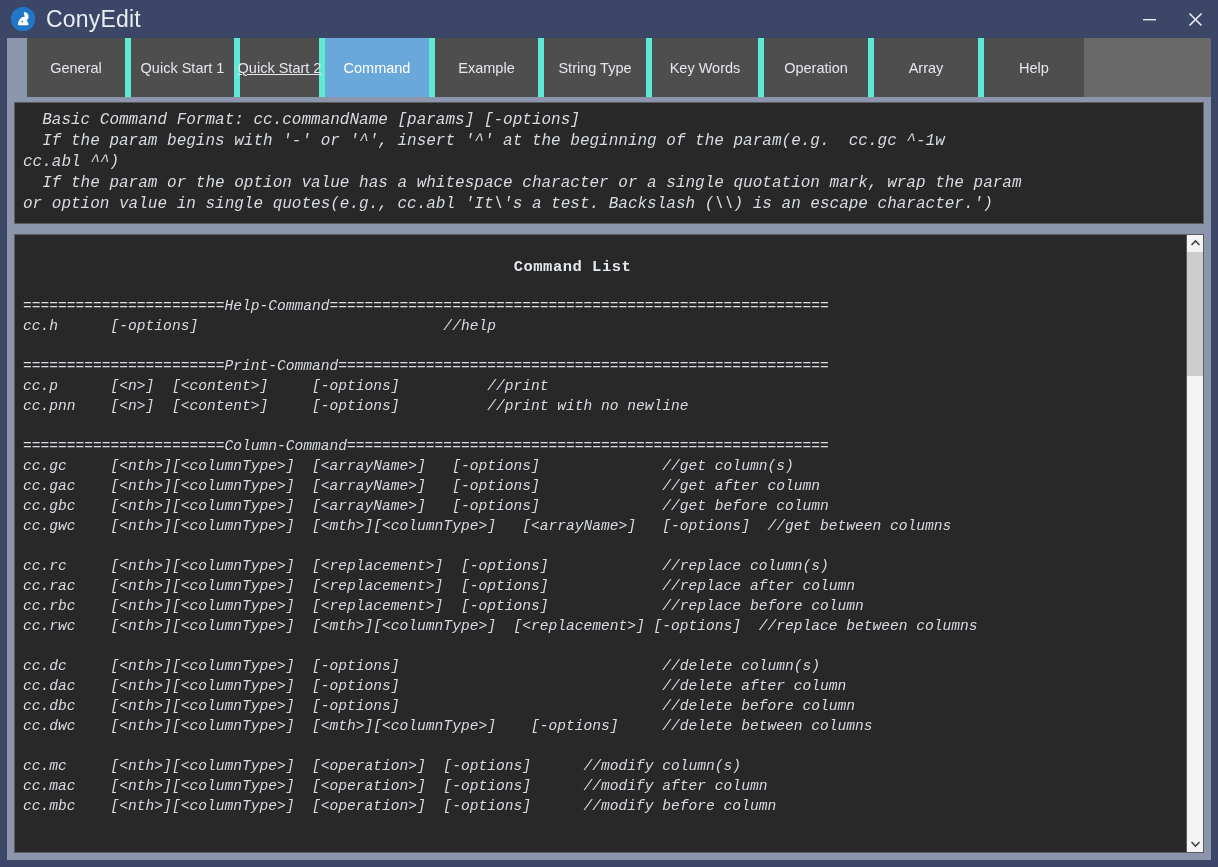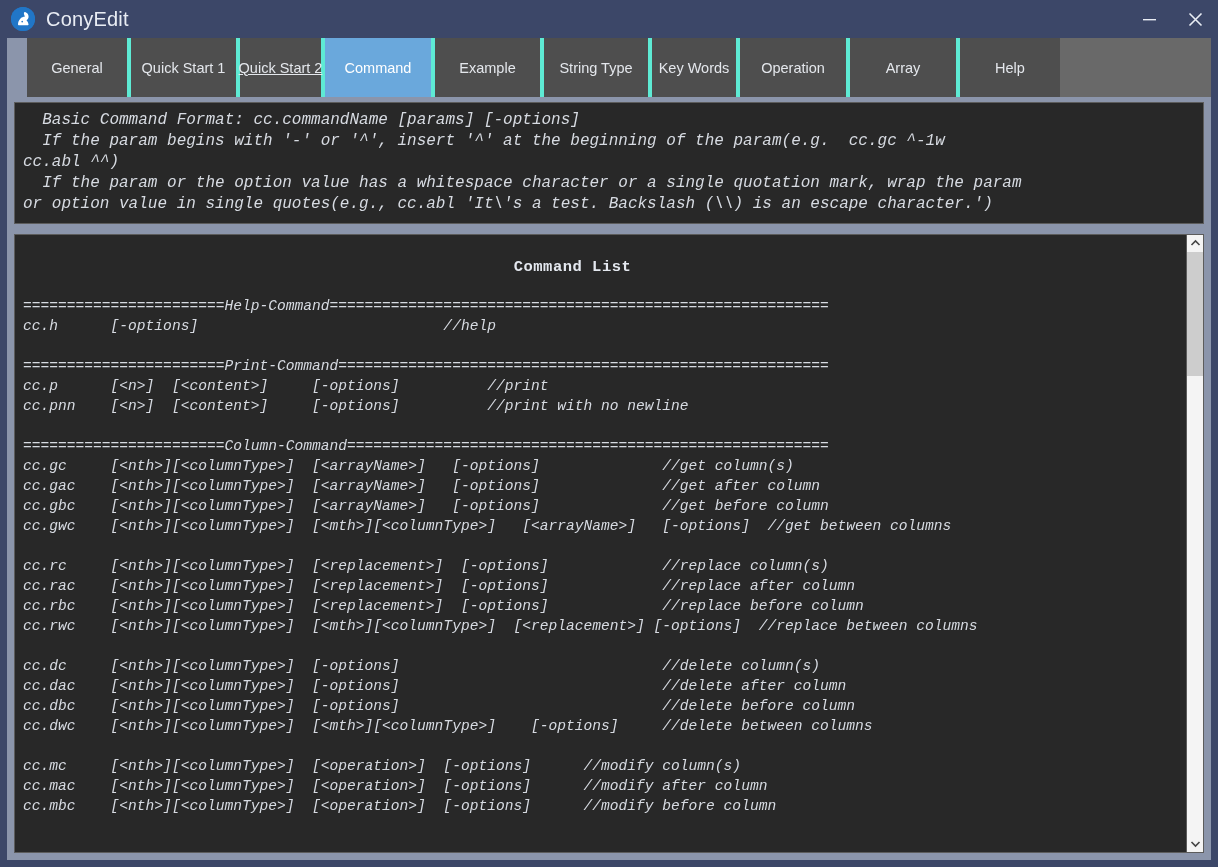"ConyEdit" #app-title { font-size: 20px -> 23px }
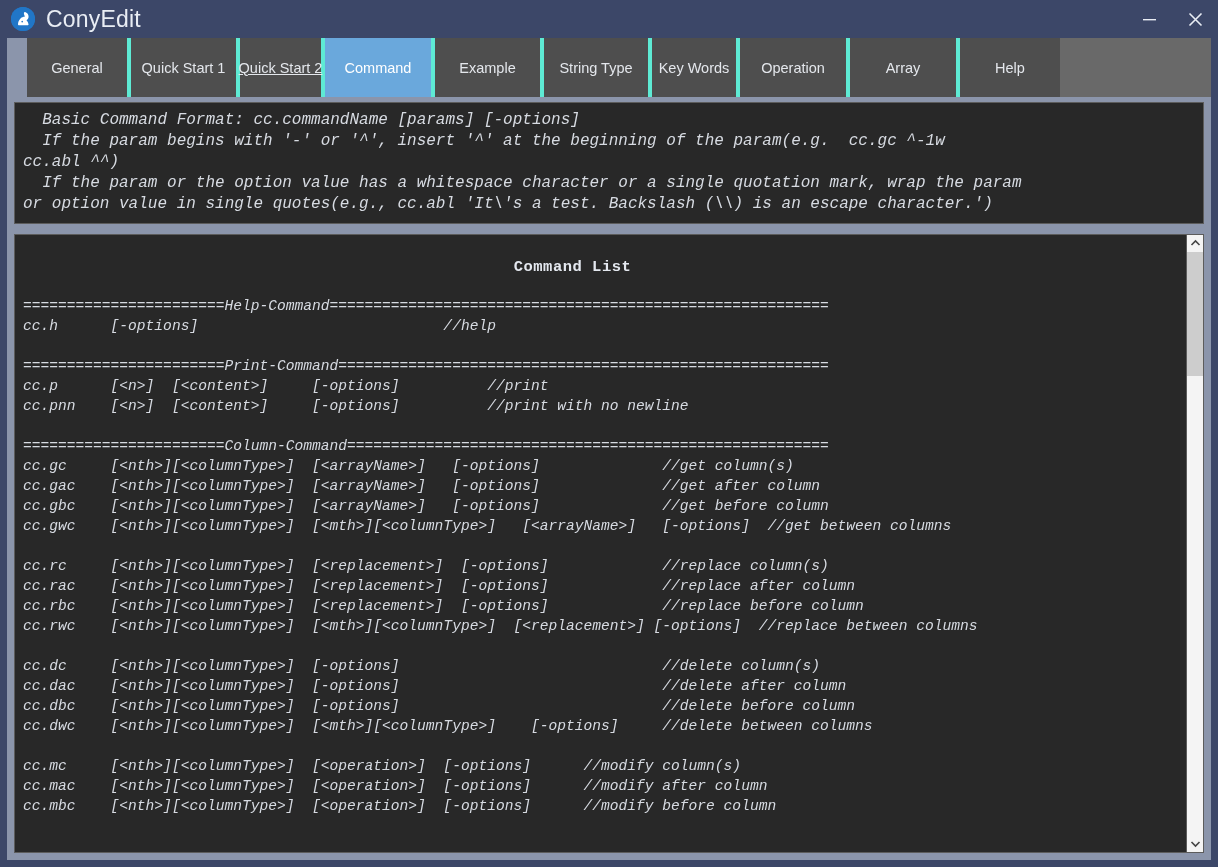"General" .tab { border-right: 4px solid #5eead4 -> 6px solid #5eead4 }
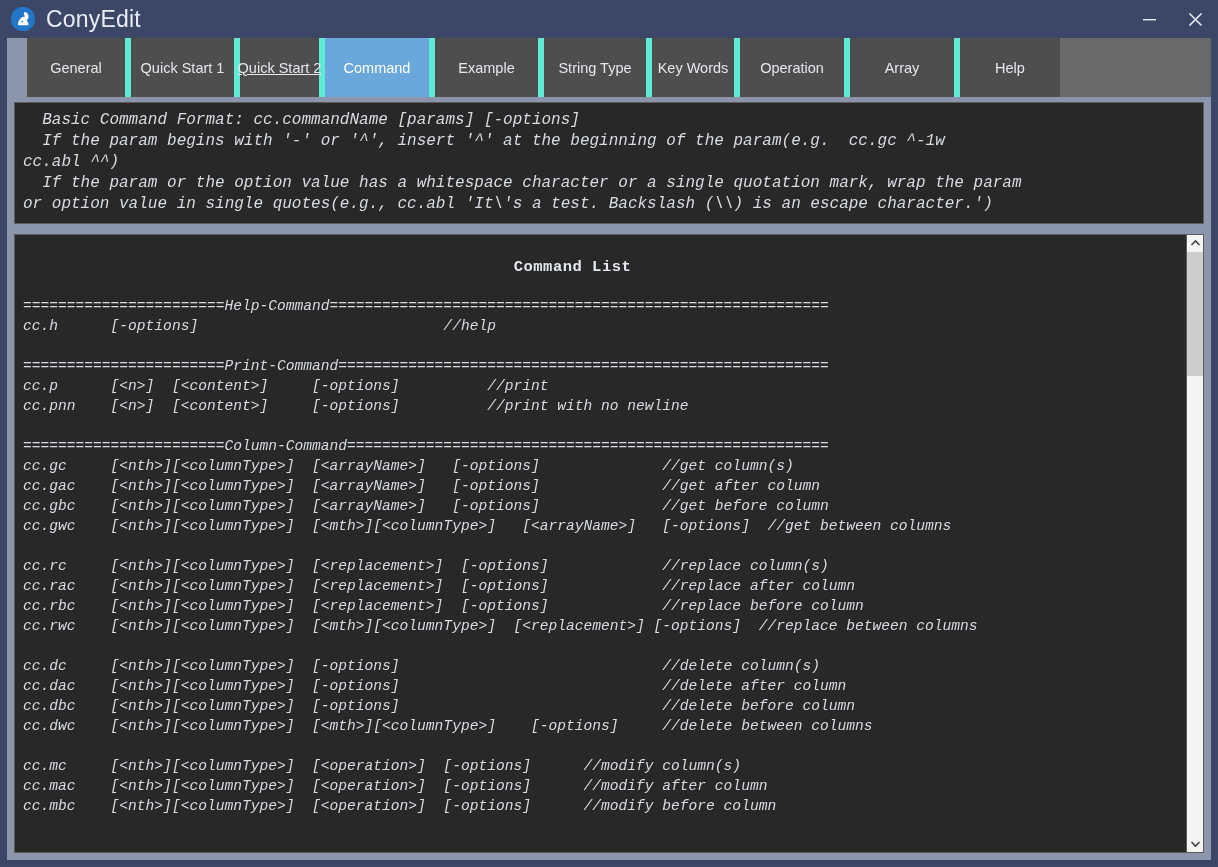"Key Words" div.tab { width: 88px -> 112px }
